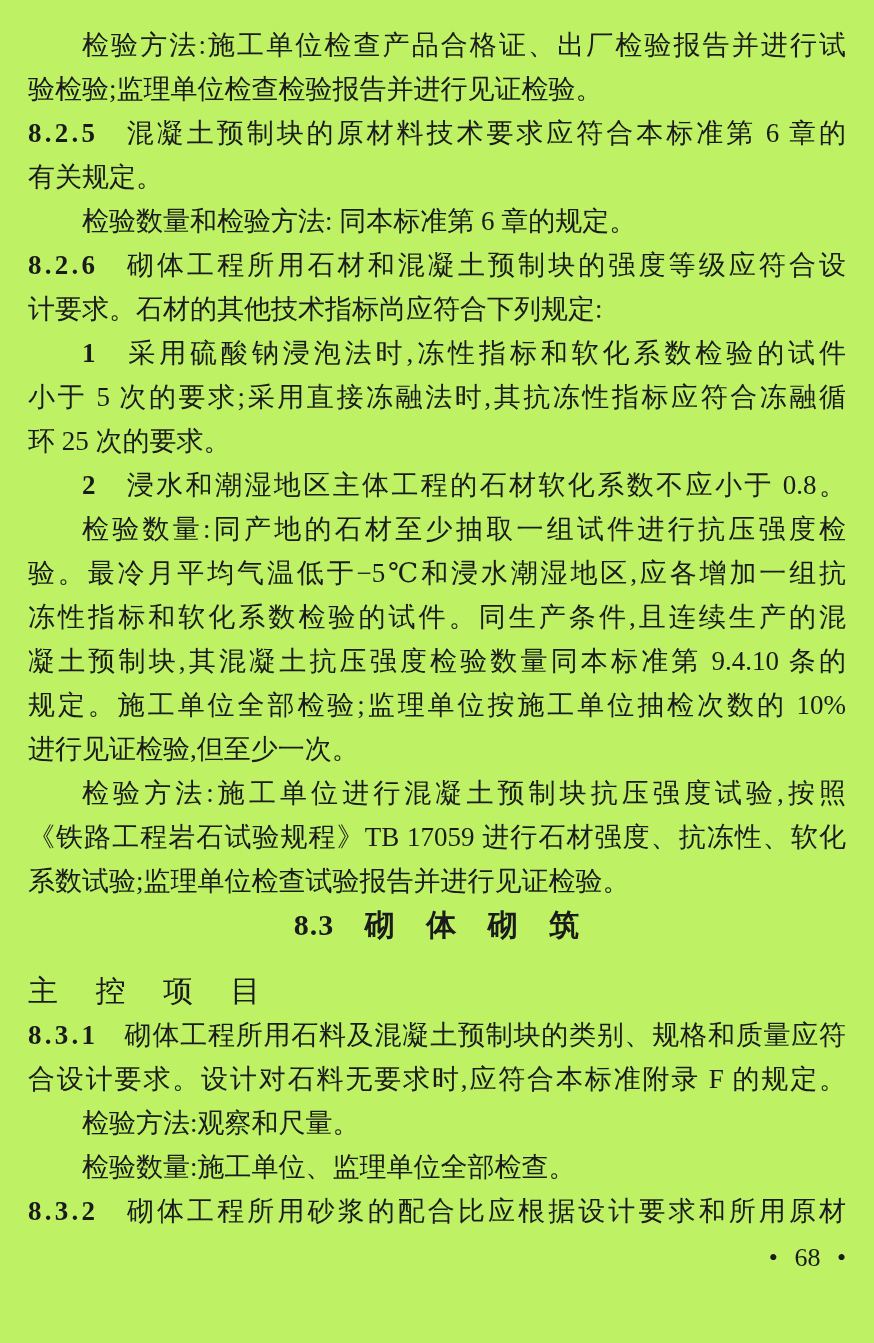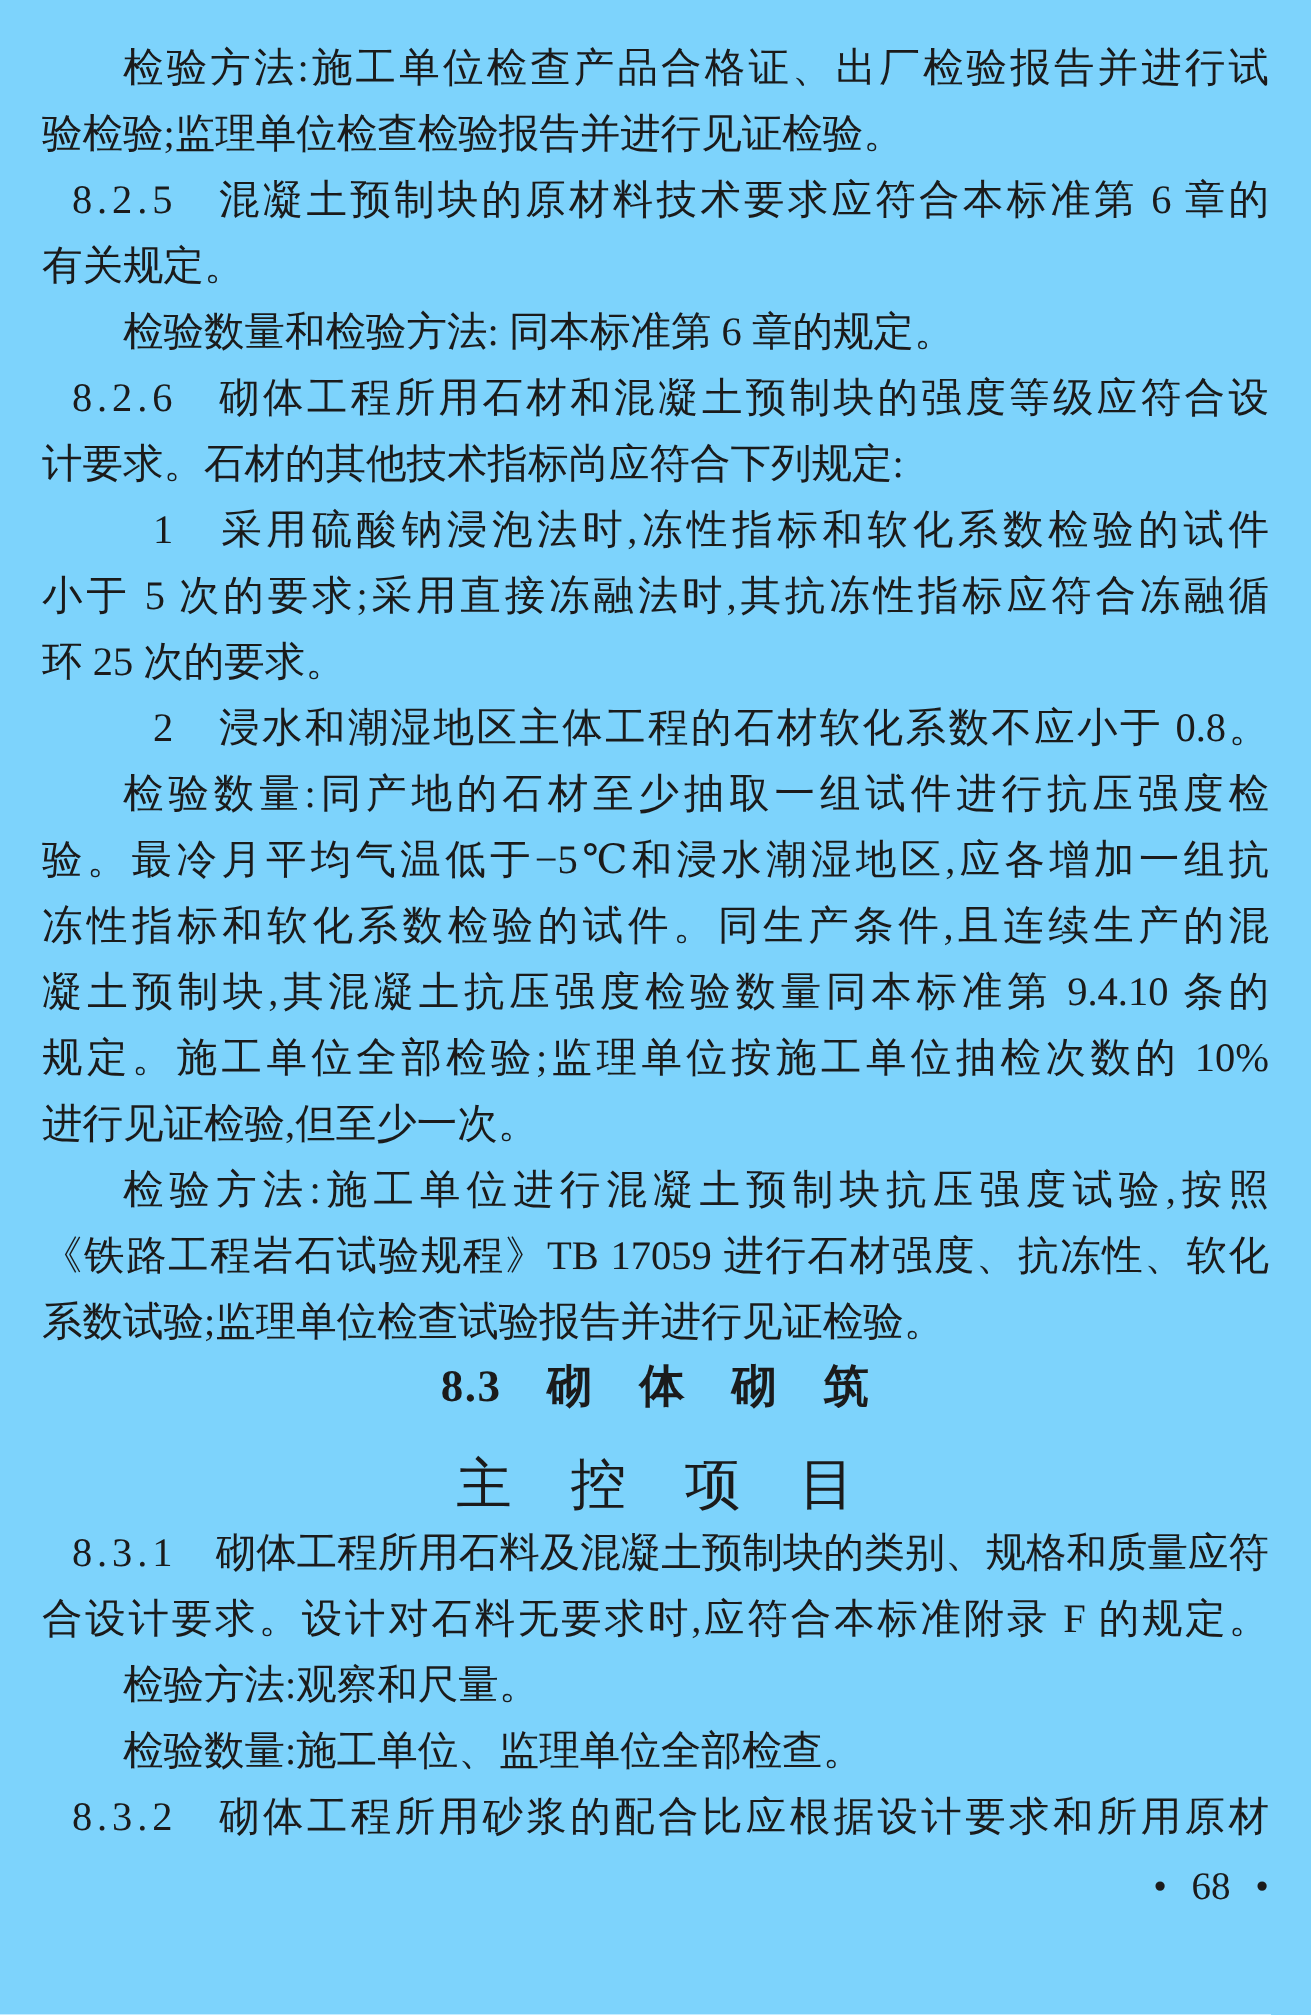"检验方法:施工单位检查产品合格证、出厂检验报告并进行试" .page { background: #7dd3fc -> #bef264 }
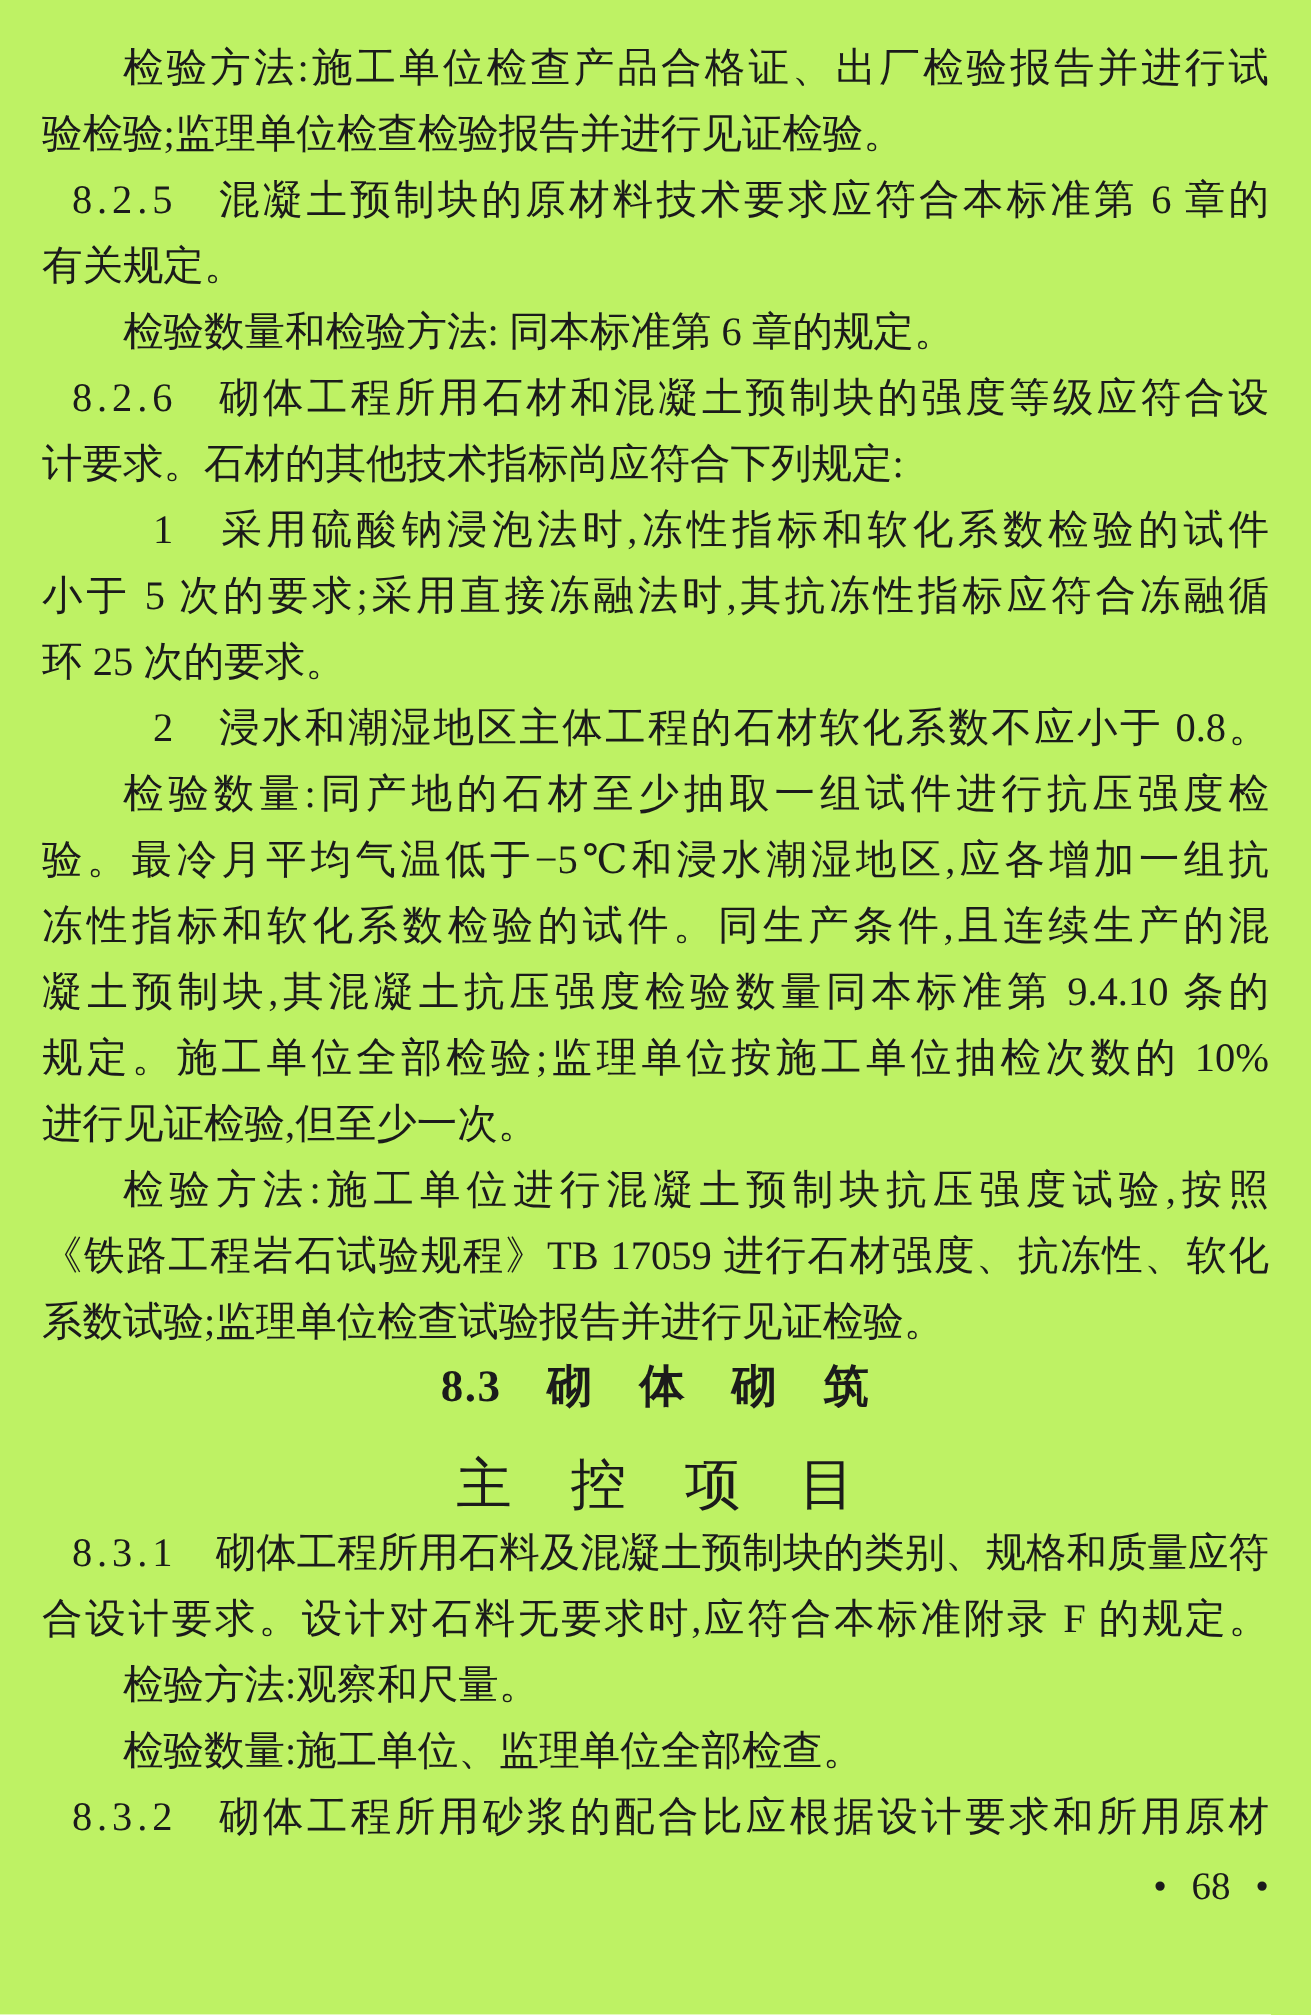"8.2.5" .lbl { font-weight: normal -> bold; margin-left: 20px -> none }
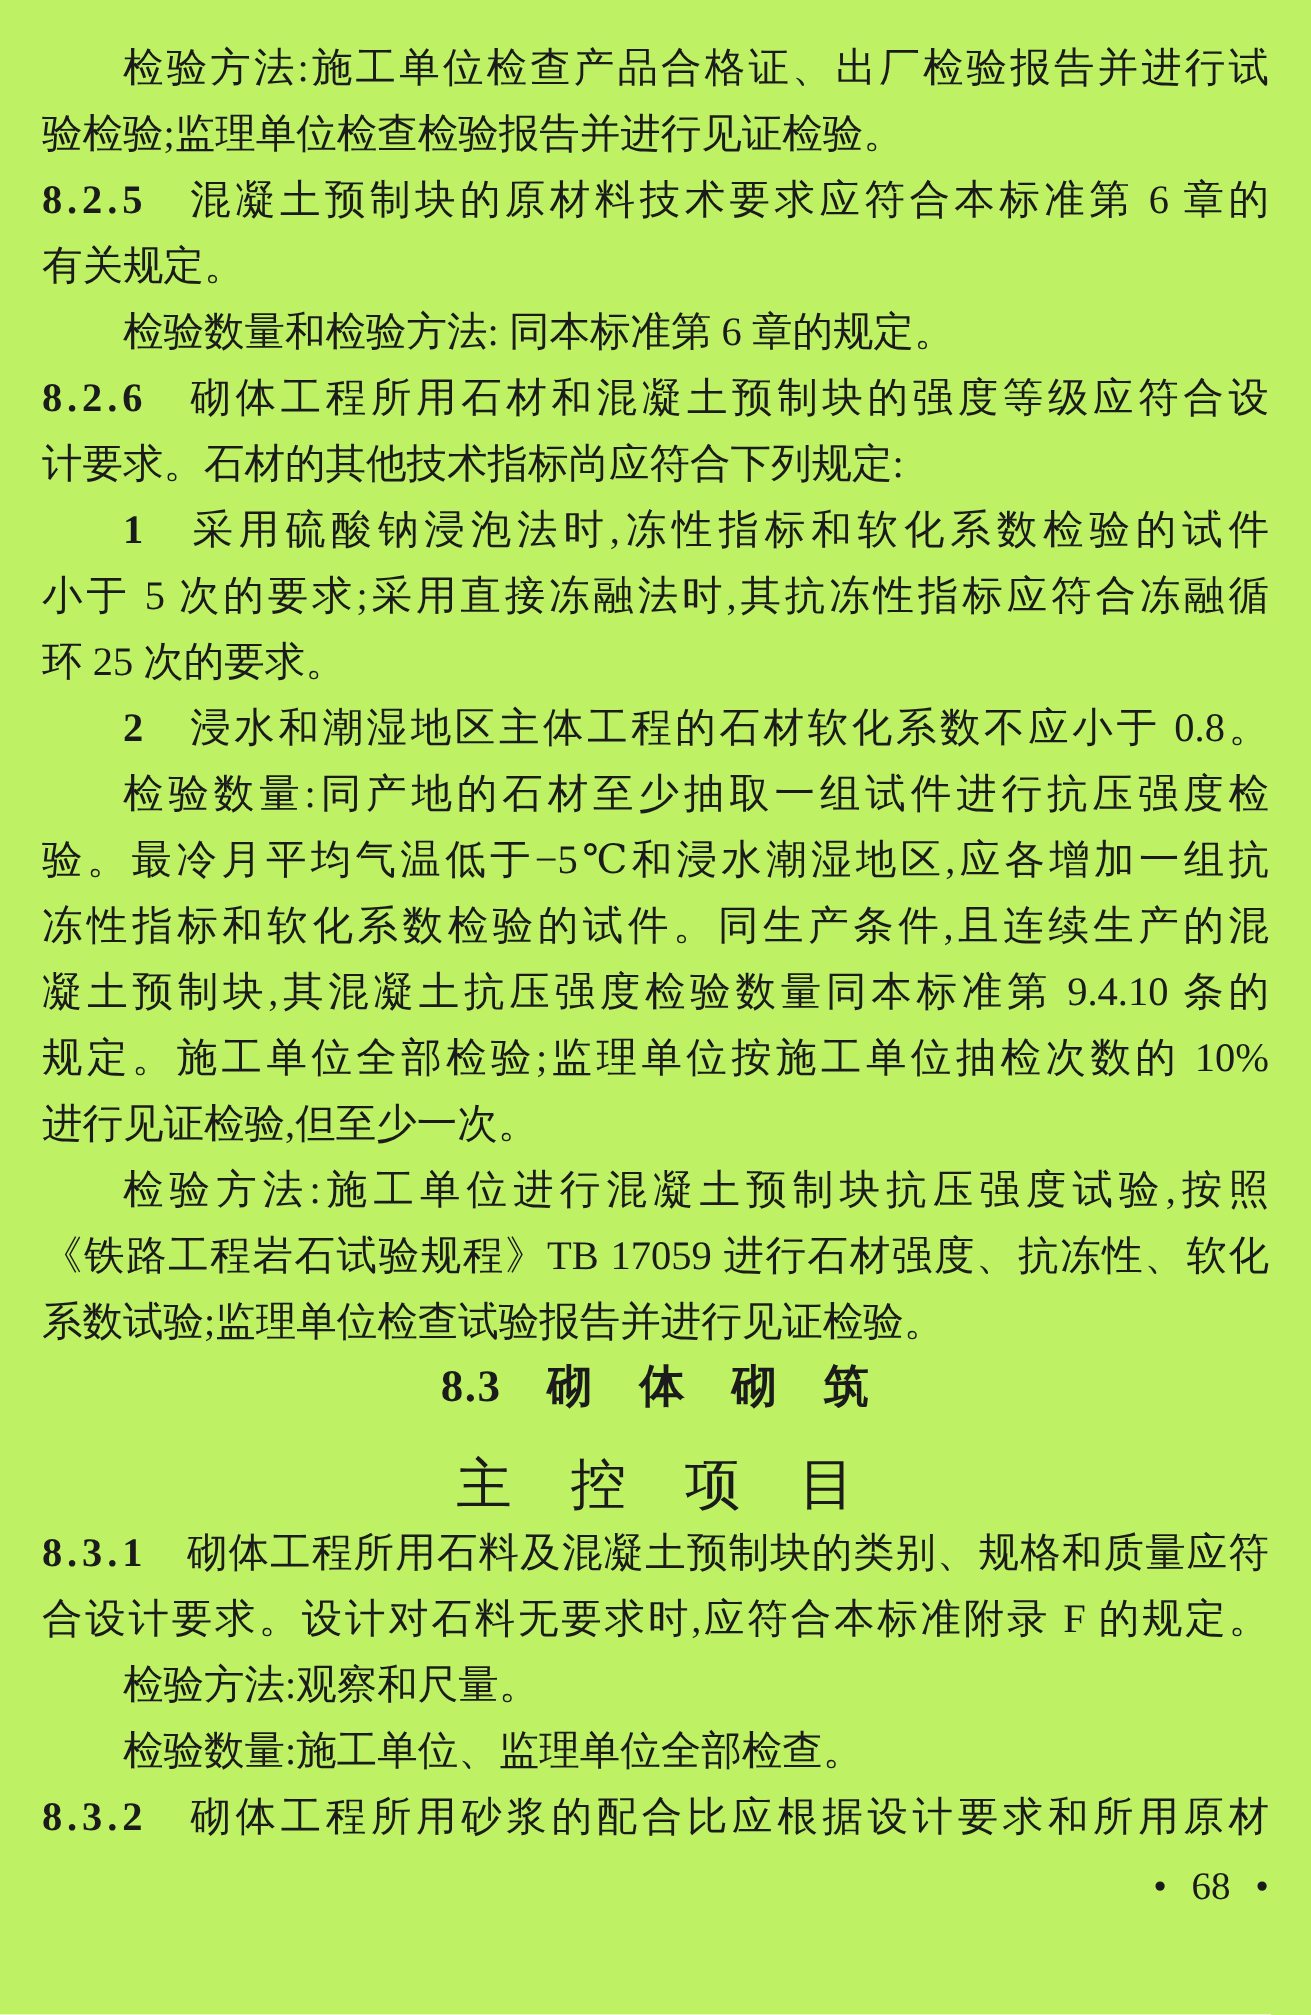"主 控 项 目" .h2 { font-size: 37px -> 30px; text-align: center -> none }
